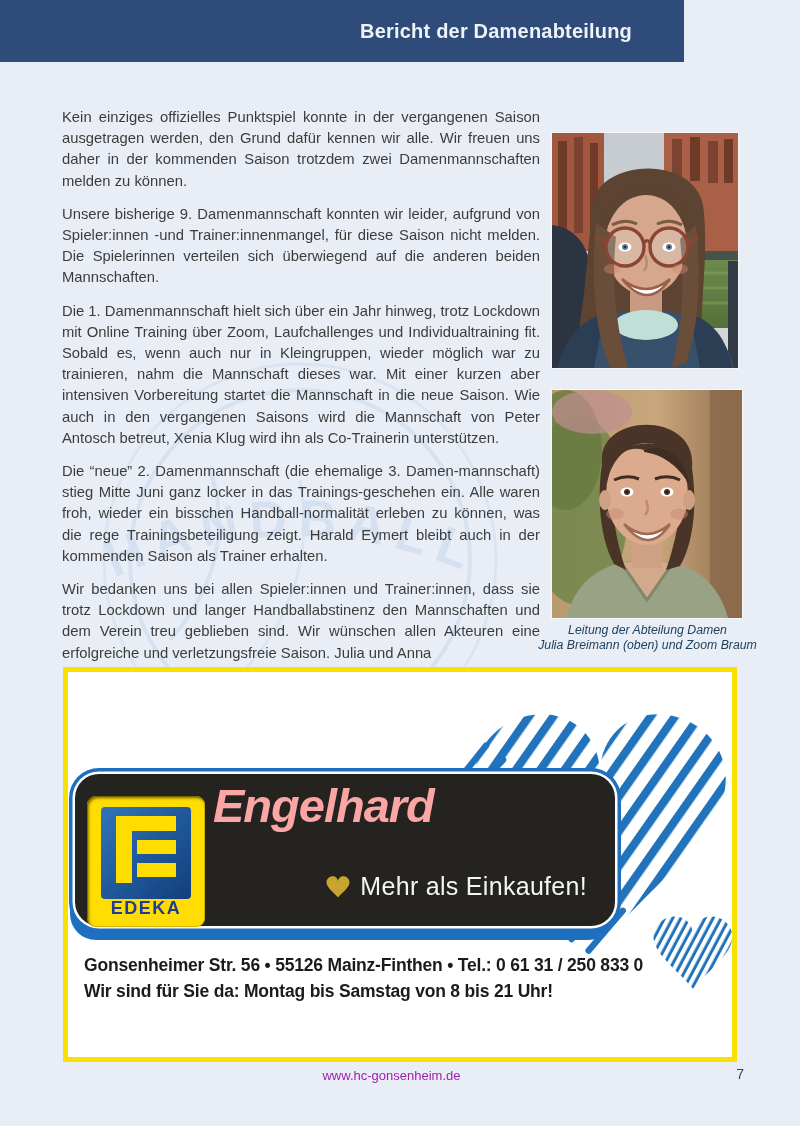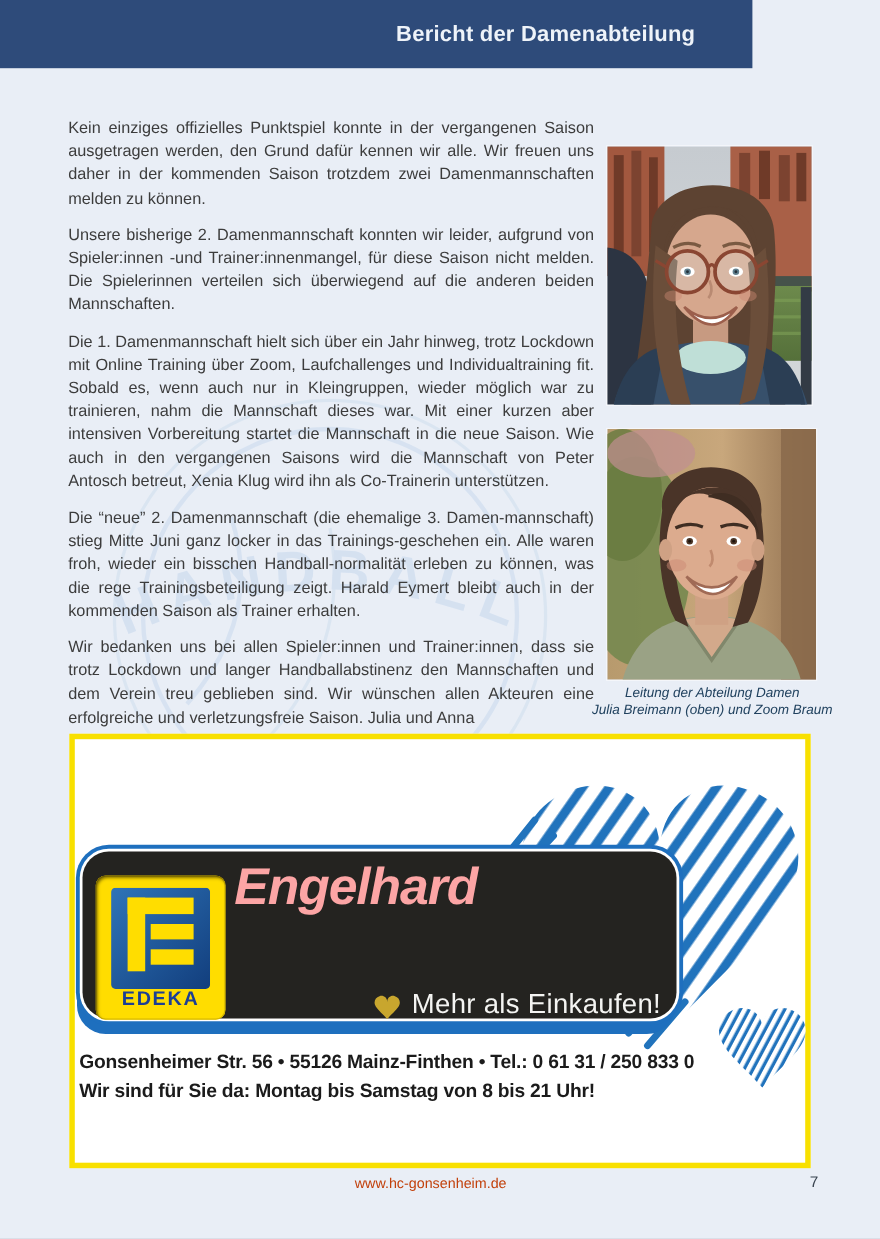"Unsere bisherige 2. Damenmannschaft" p { text: 2 -> 9 }
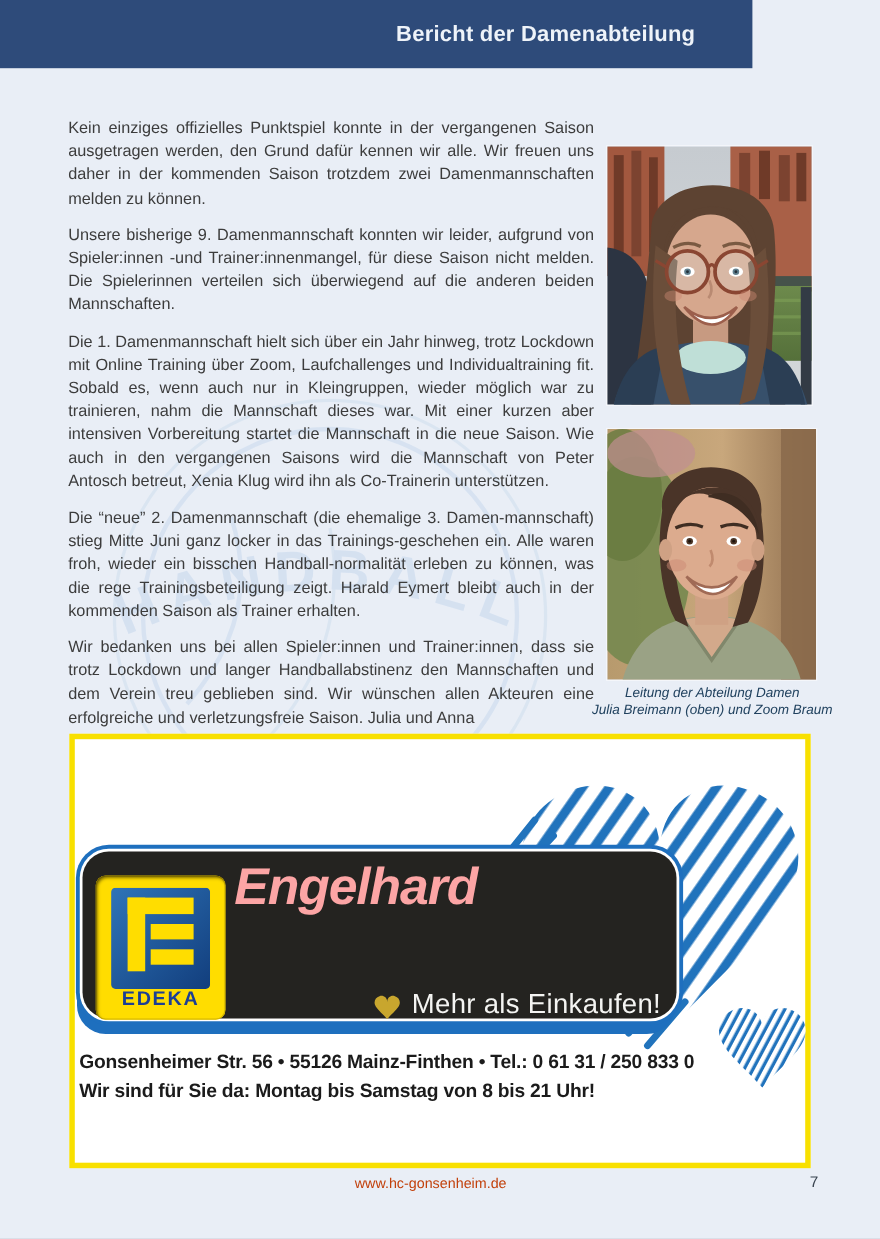"Mehr als Einkaufen!" .tagline-row { align-items: flex-end -> center; margin-top: 27px -> none; right: 14px -> 28px }
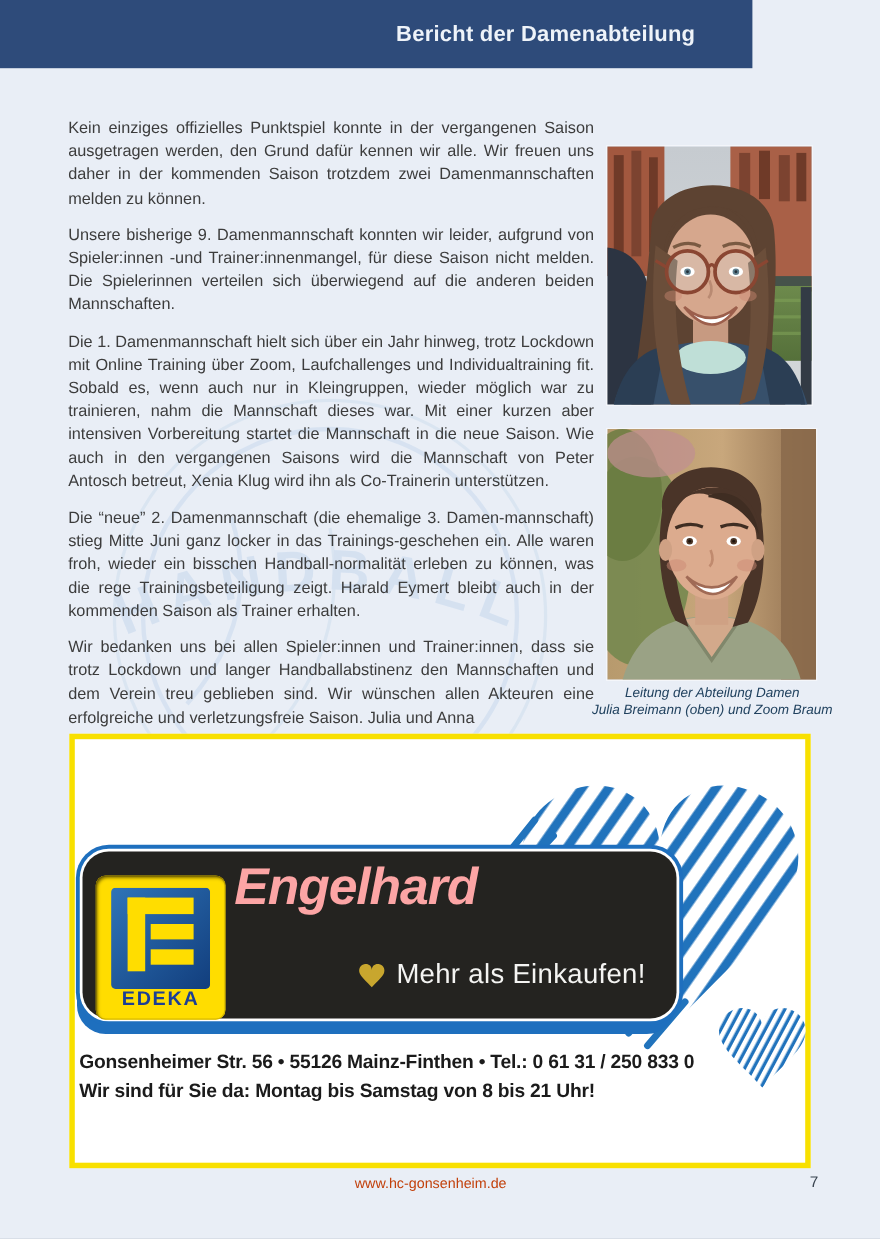"Gonsenheimer Str. 56 • 55126" .ad-address { left: 4px -> 16px }
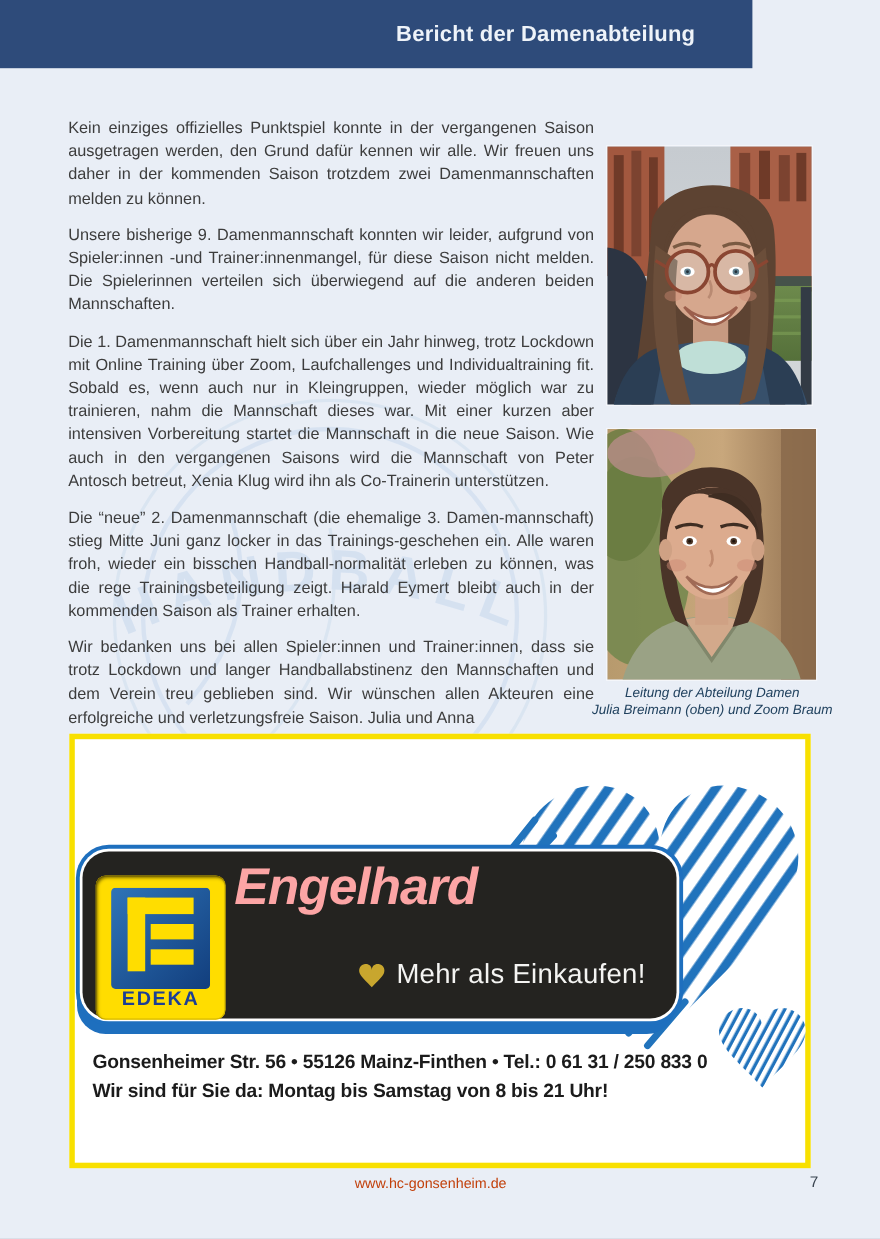"www.hc-gonsenheim.de" .footer-url { color: #c2410c -> #a21caf }
